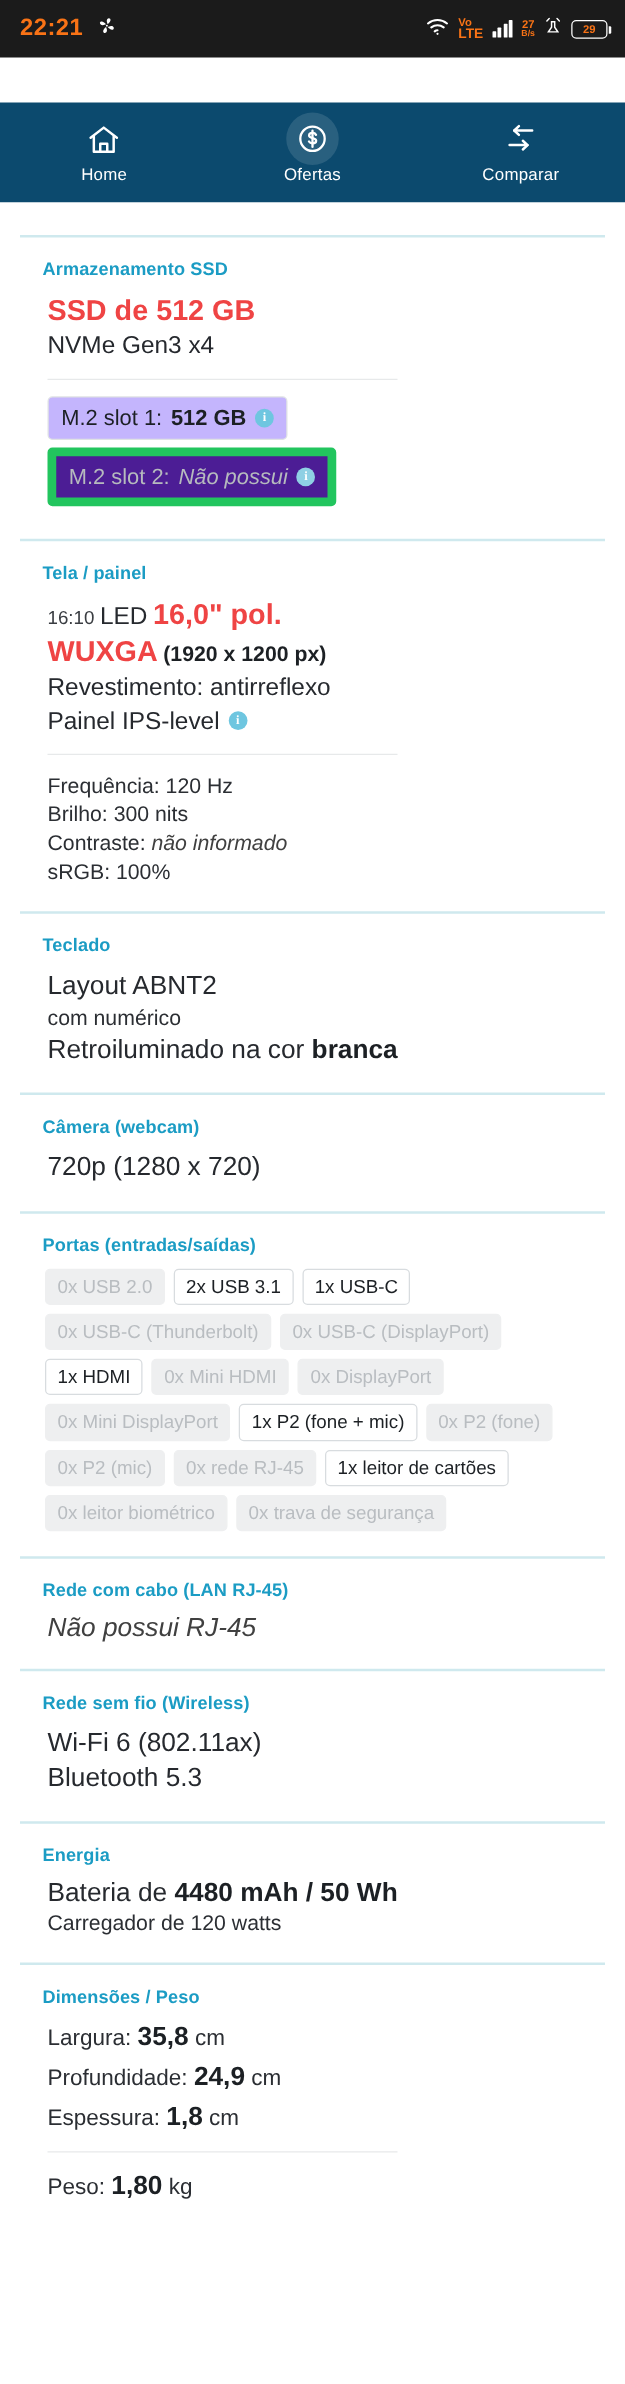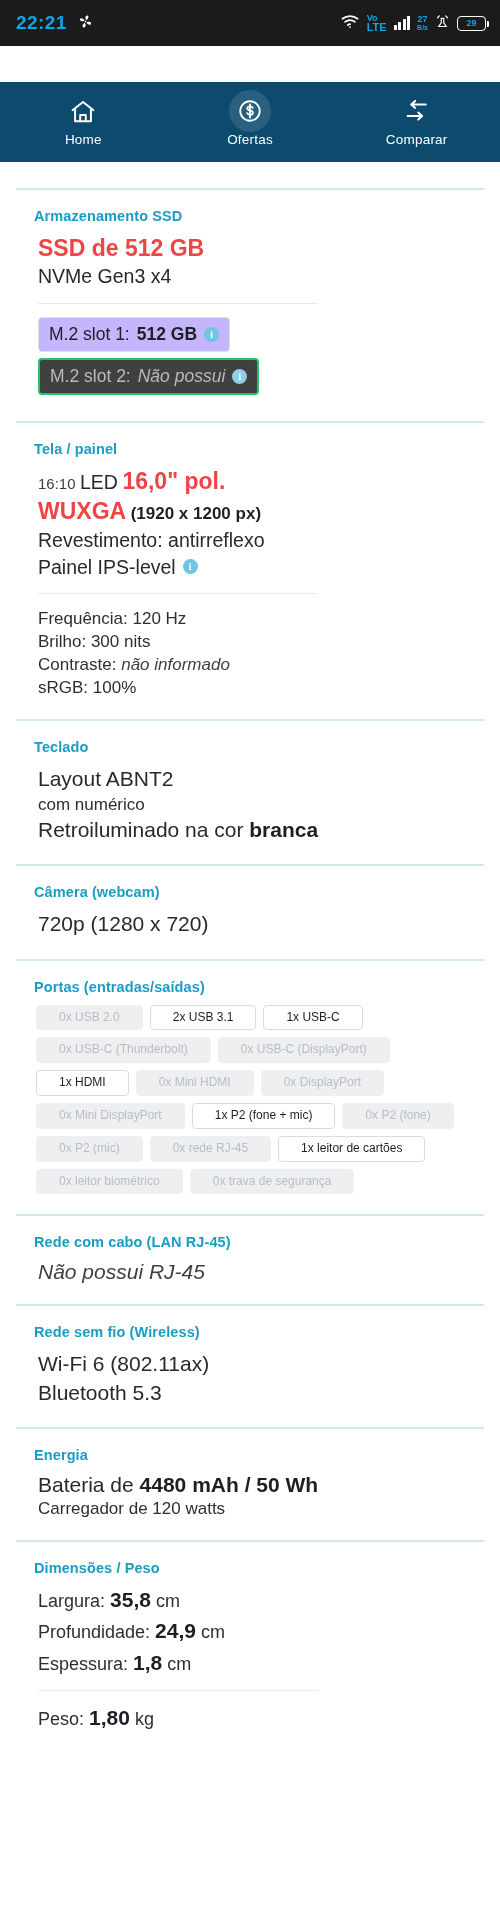"22:21" .statusbar { color: #0ea5e9 -> #f97316 }
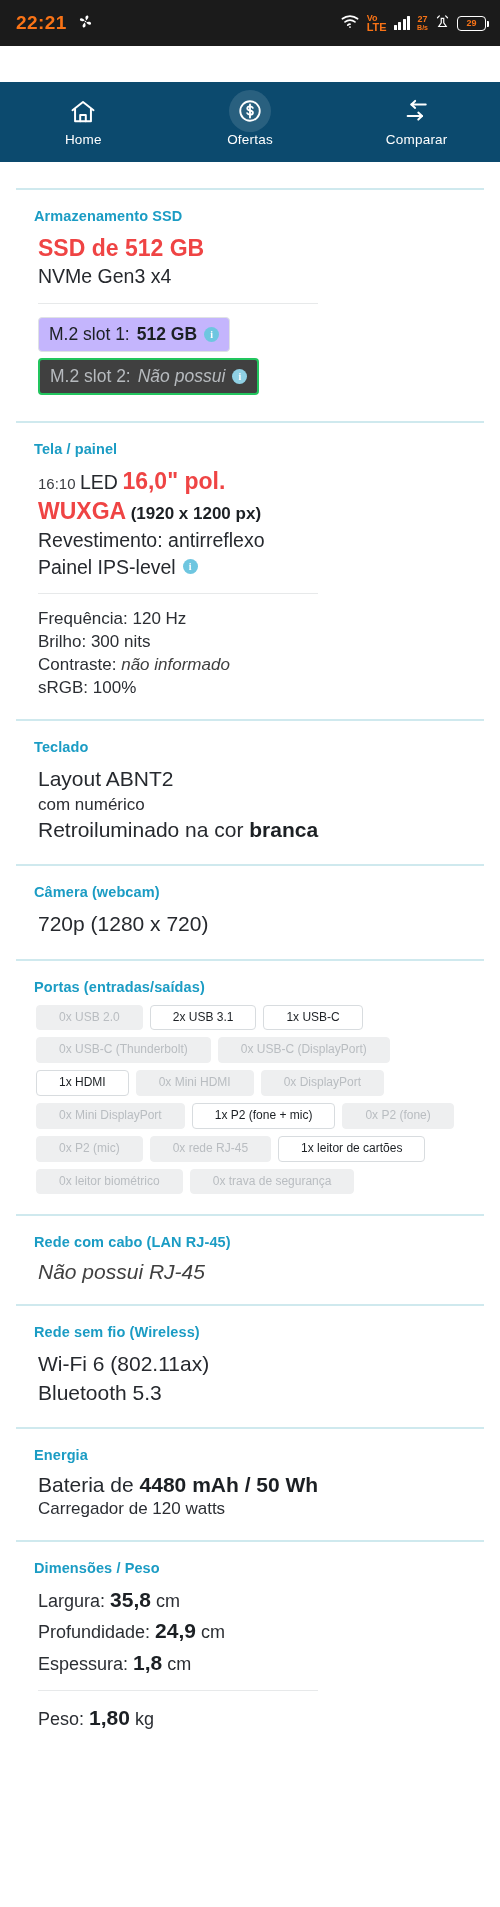"M.2 slot 2:" .slot.off { background: #404040 -> #4c1d95; border: 2px solid #22c55e -> 7px solid #22c55e }
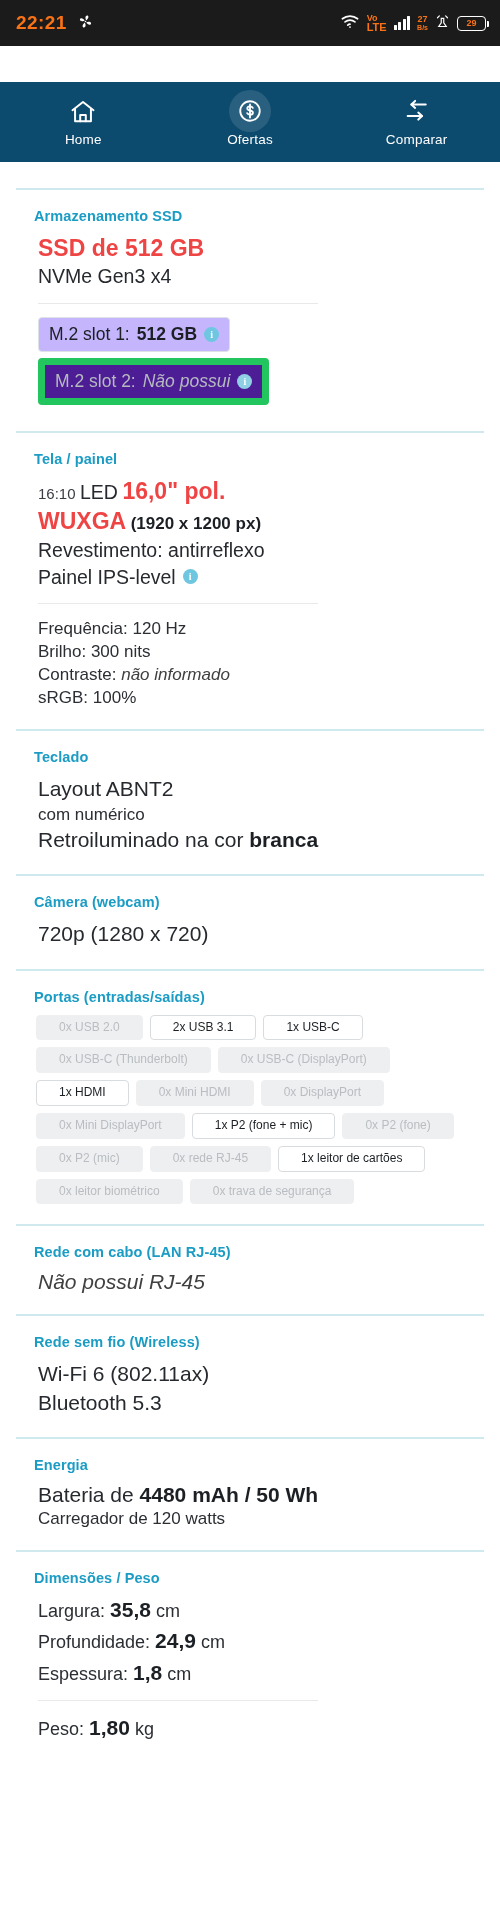"0x USB 2.0" .chip { font-size: 12px -> 15px; padding: 5px 22px -> 5px 9px }
